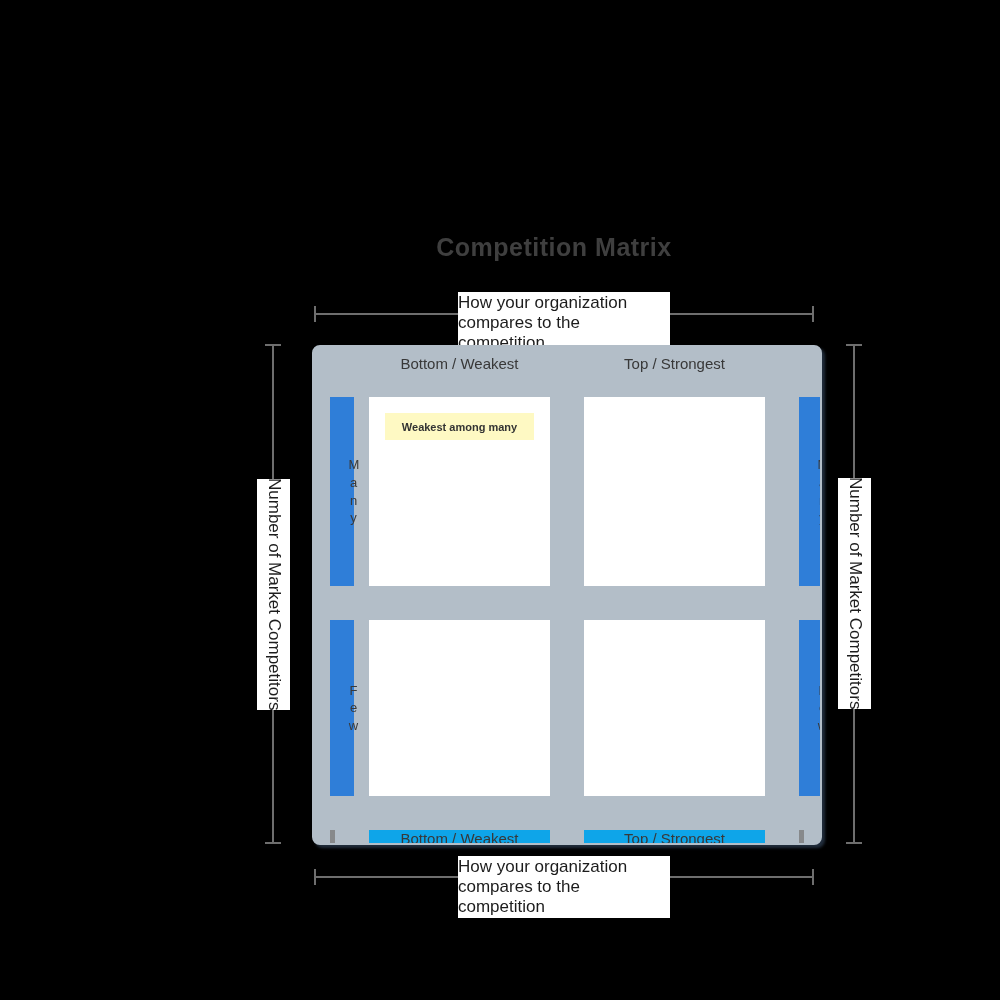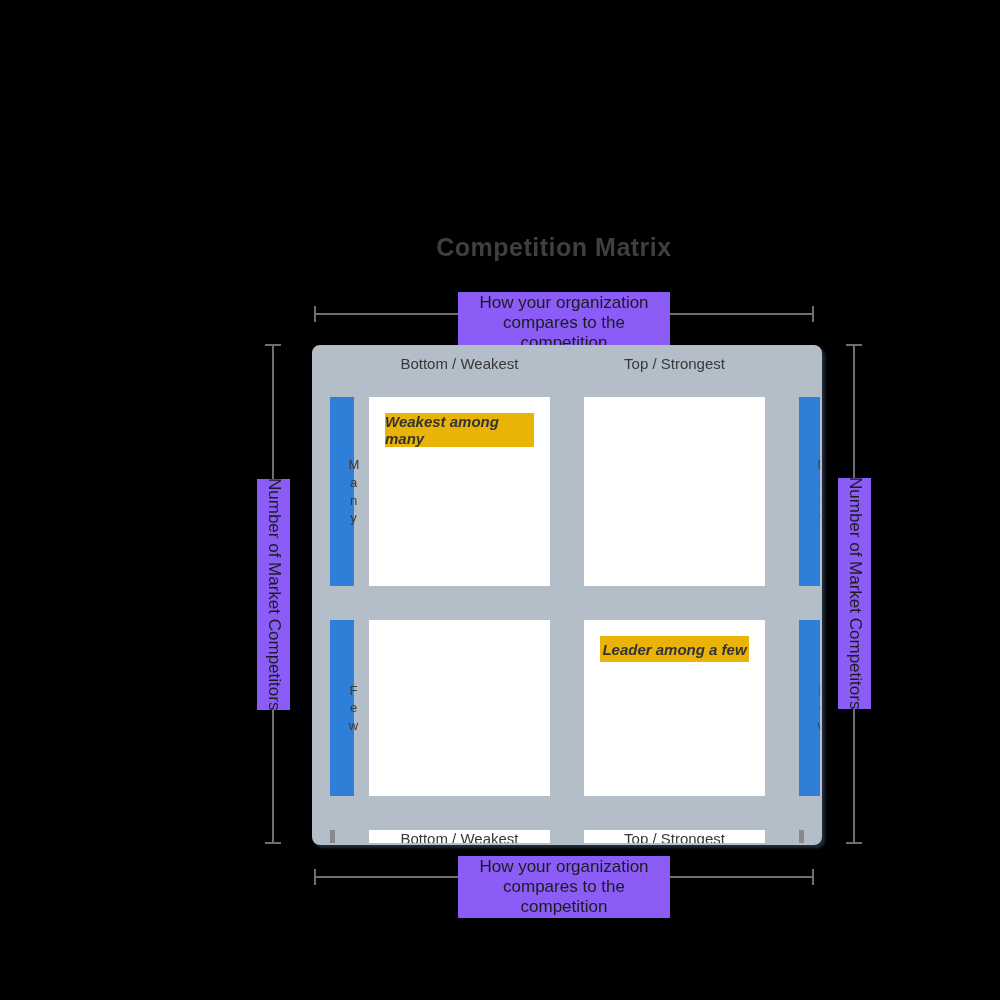"How your organization compares to" .axis-label { background: #8b5cf6 -> #ffffff; text-align: center -> none }
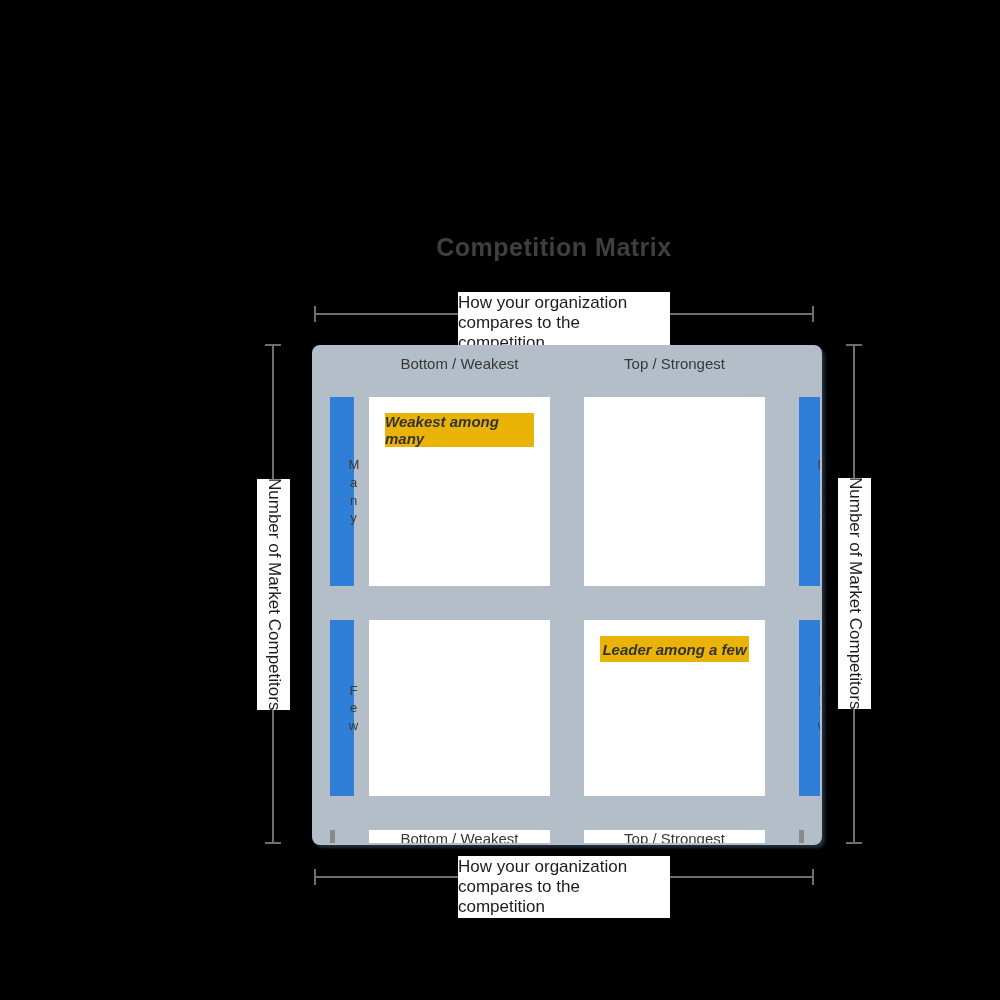"Bottom / Weakest" .cell-header { background: #ffffff -> #0ea5e9 }
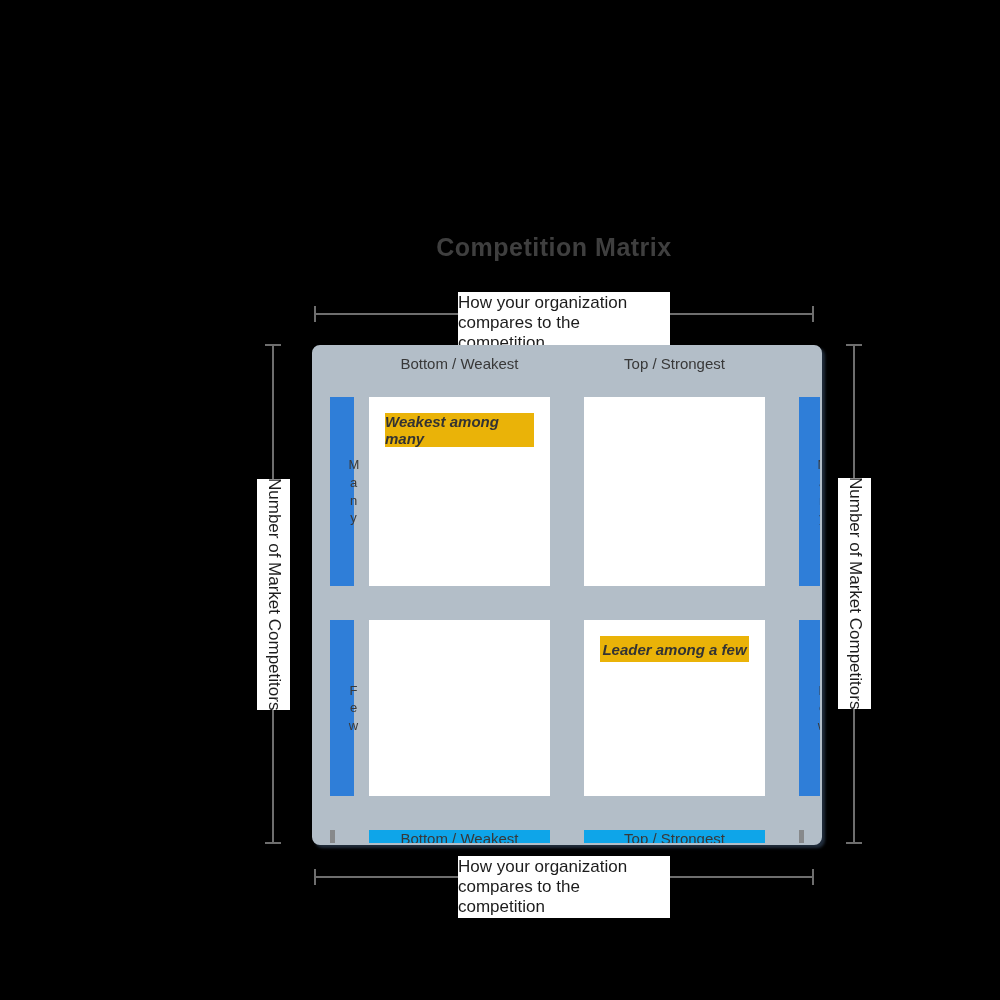"Weakest among many" .quadrant-title { background: #eab308 -> #fef9c3; font-size: 15px -> 11px; font-style: italic -> none }
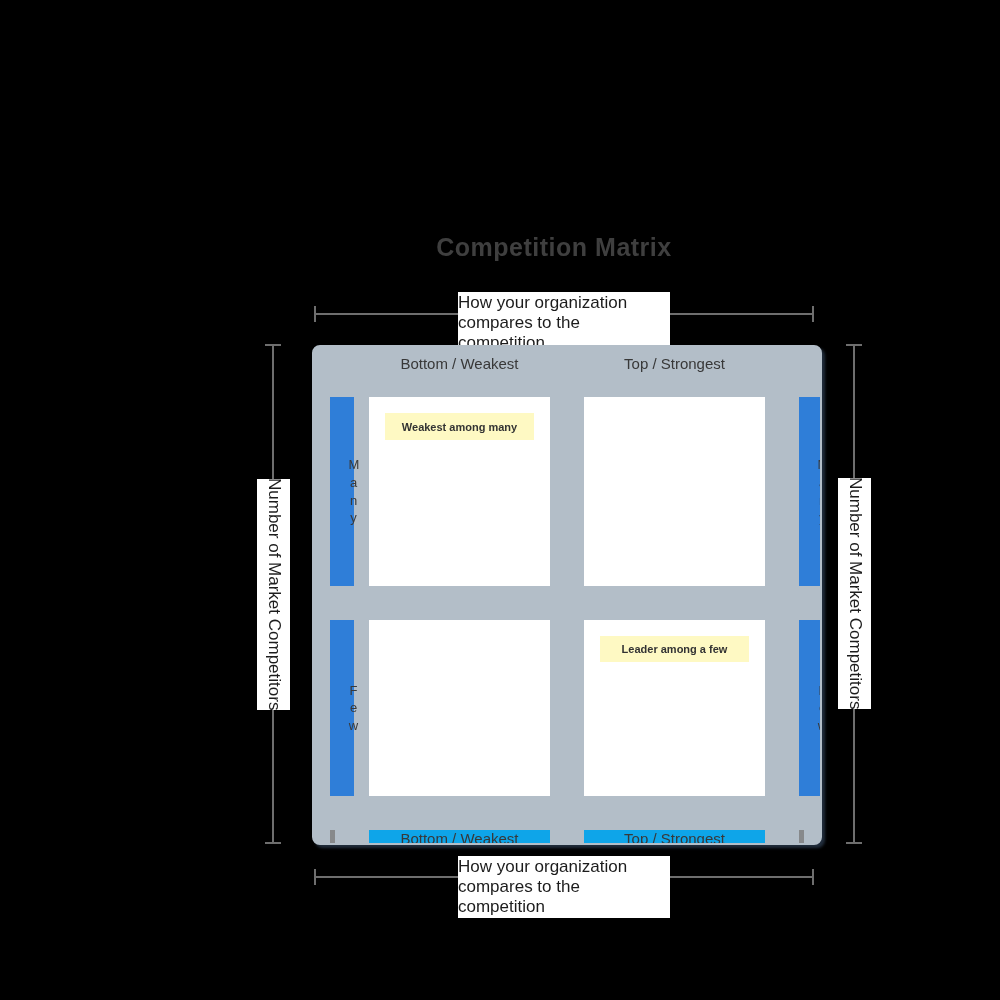"Leader among a few" div.quadrant-title { html: <div>Leader among a few</div> -> none }
